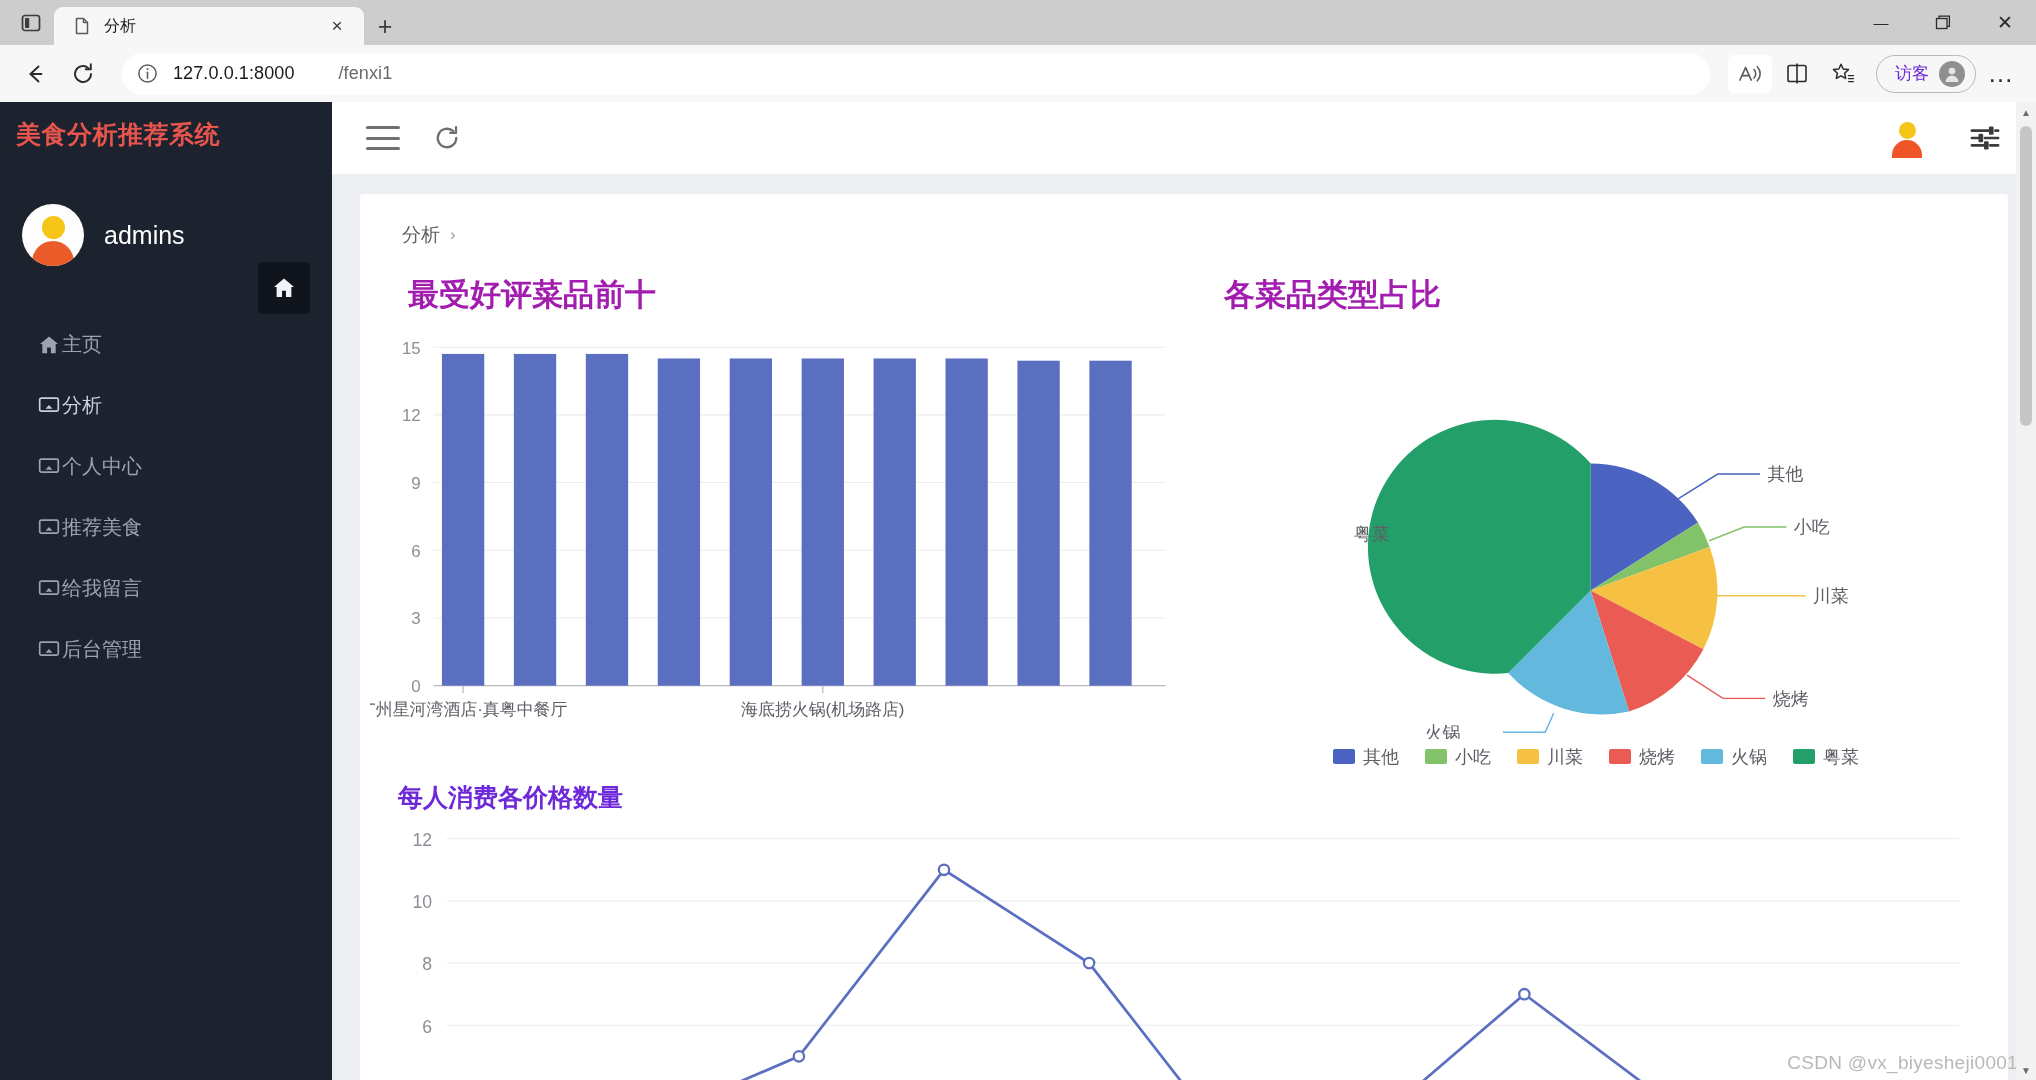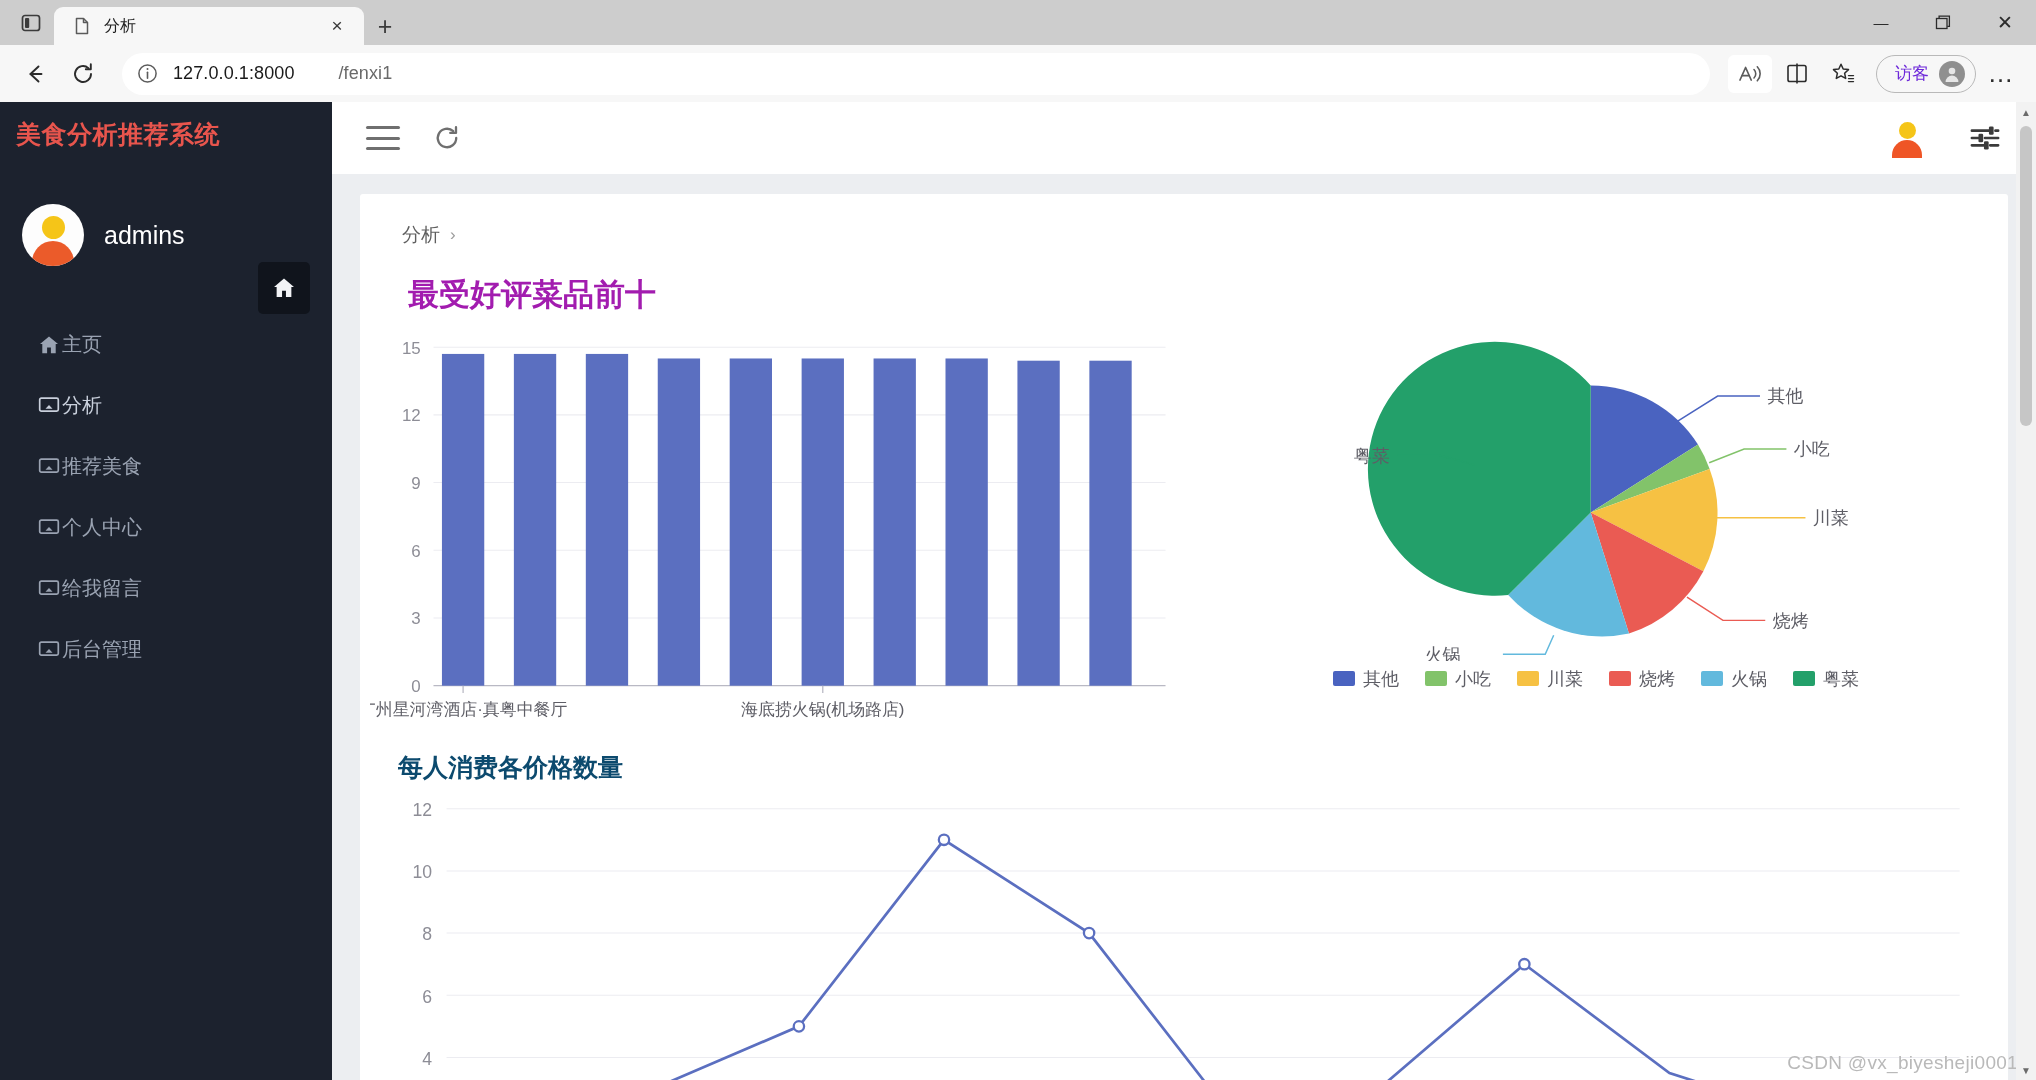"各菜品类型占比" div.chart-title { html: none -> <div>各菜品类型占比</div> }
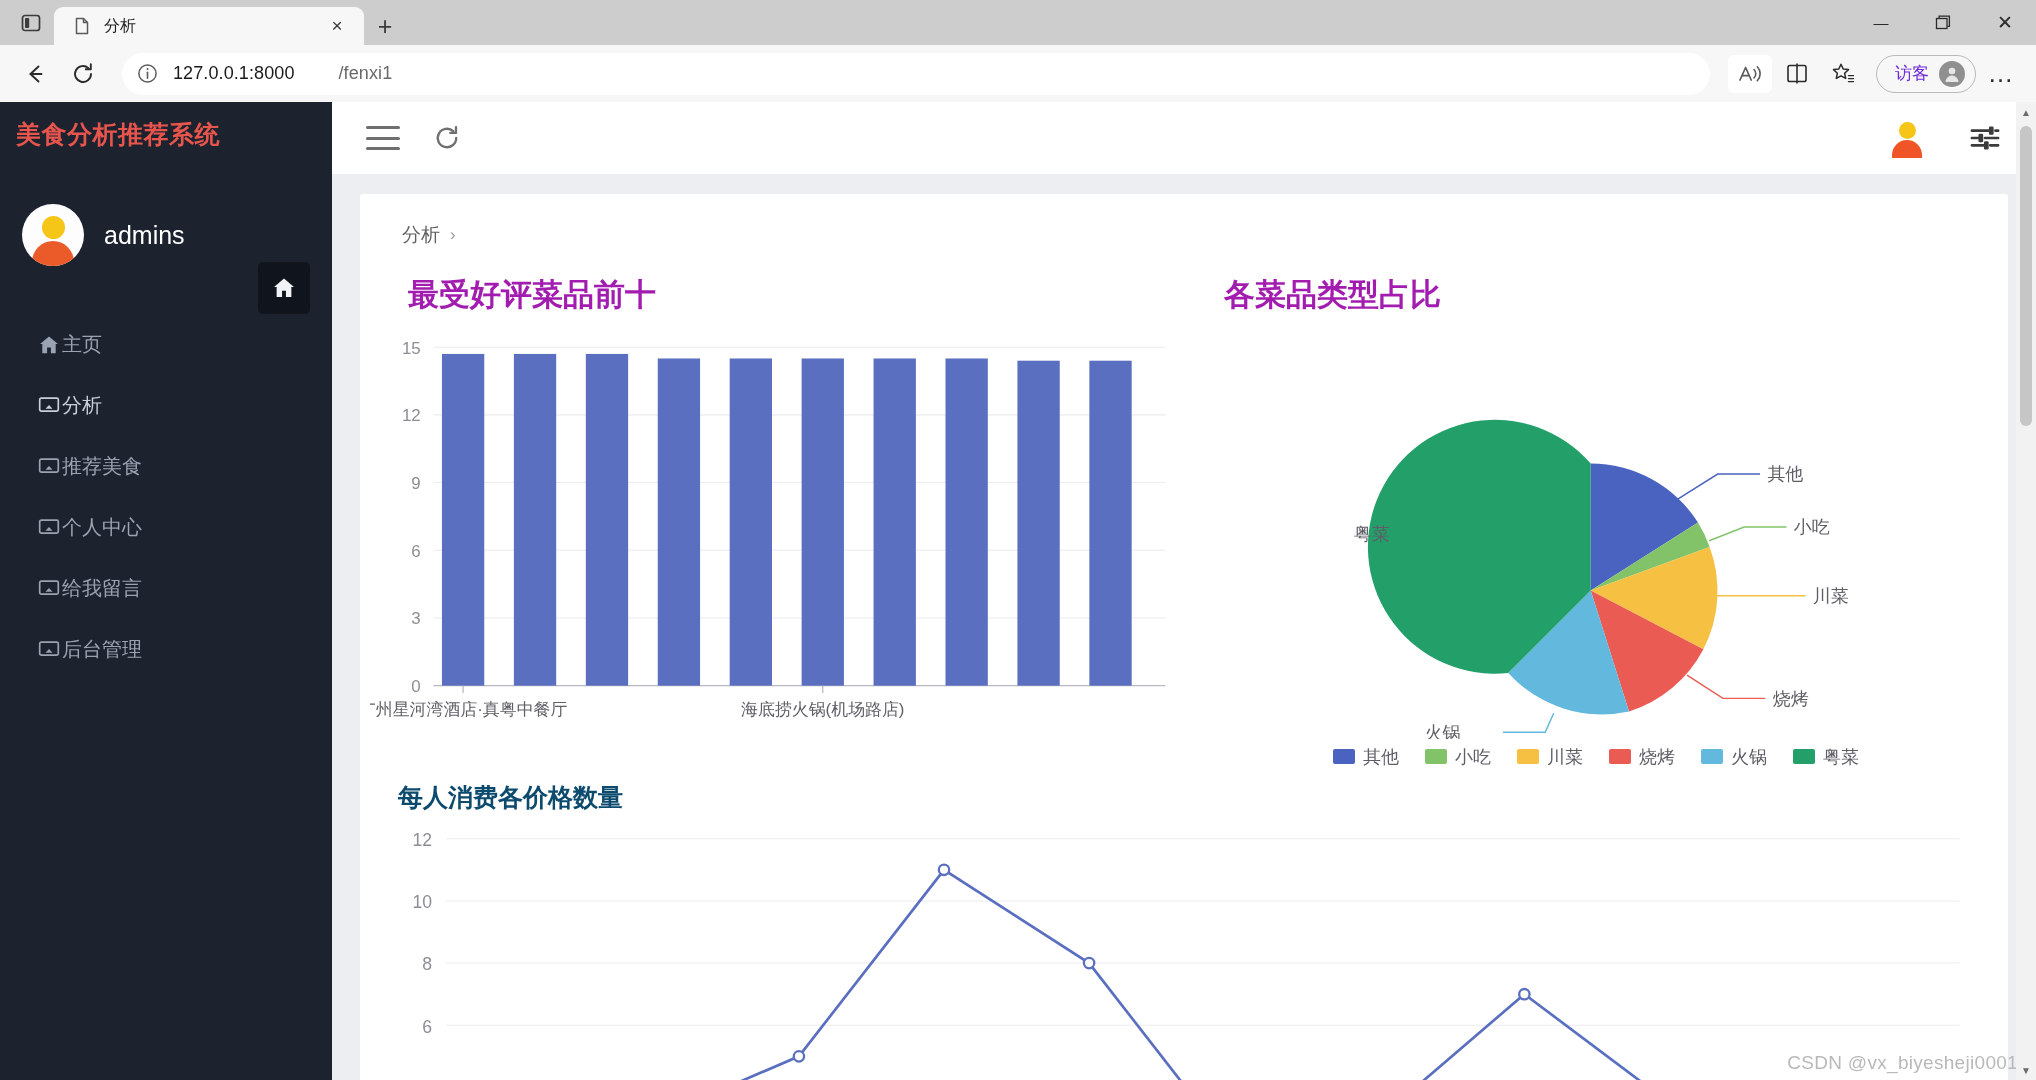"推荐美食" div.nav-item { order: before "个人中心" -> after "个人中心" }
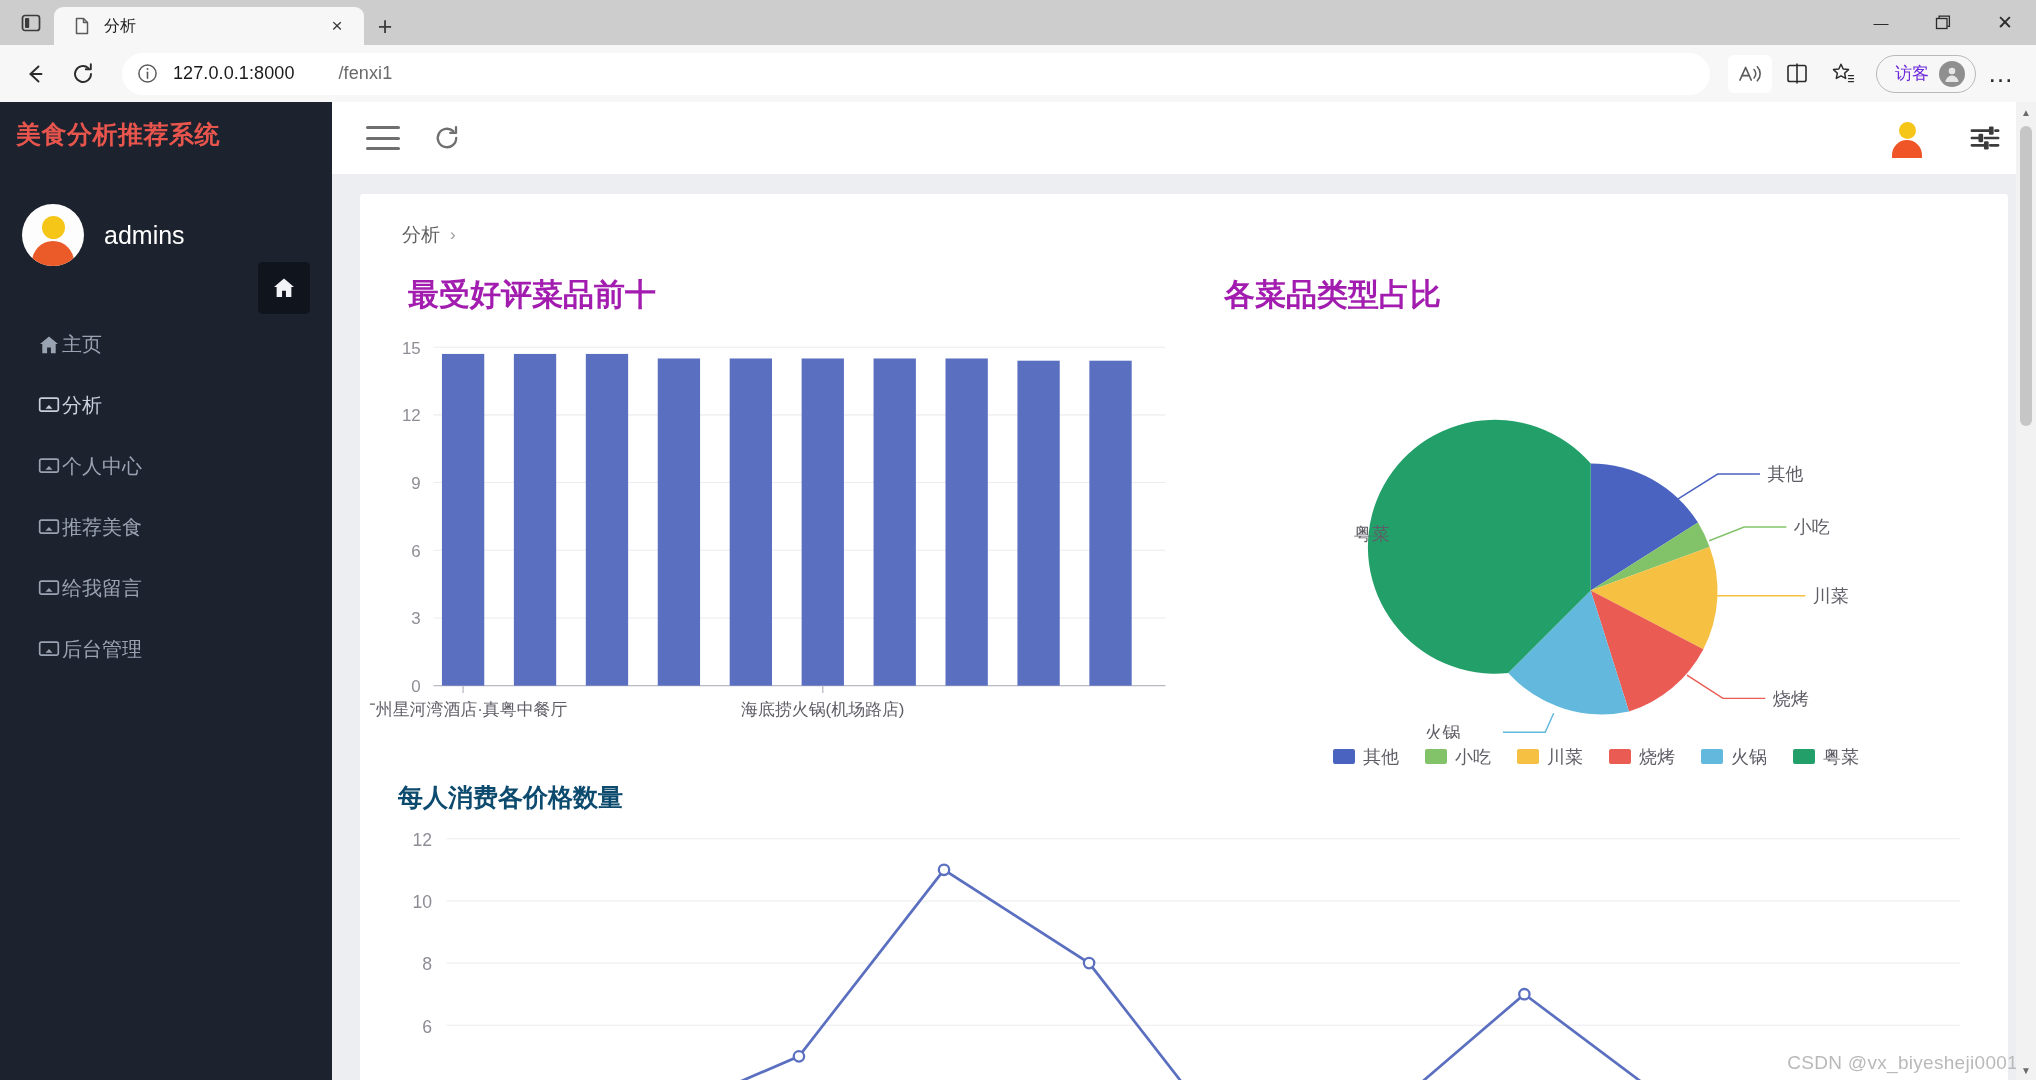"每人消费各价格数量" .line-title { color: #0c4a6e -> #6d28d9 }
